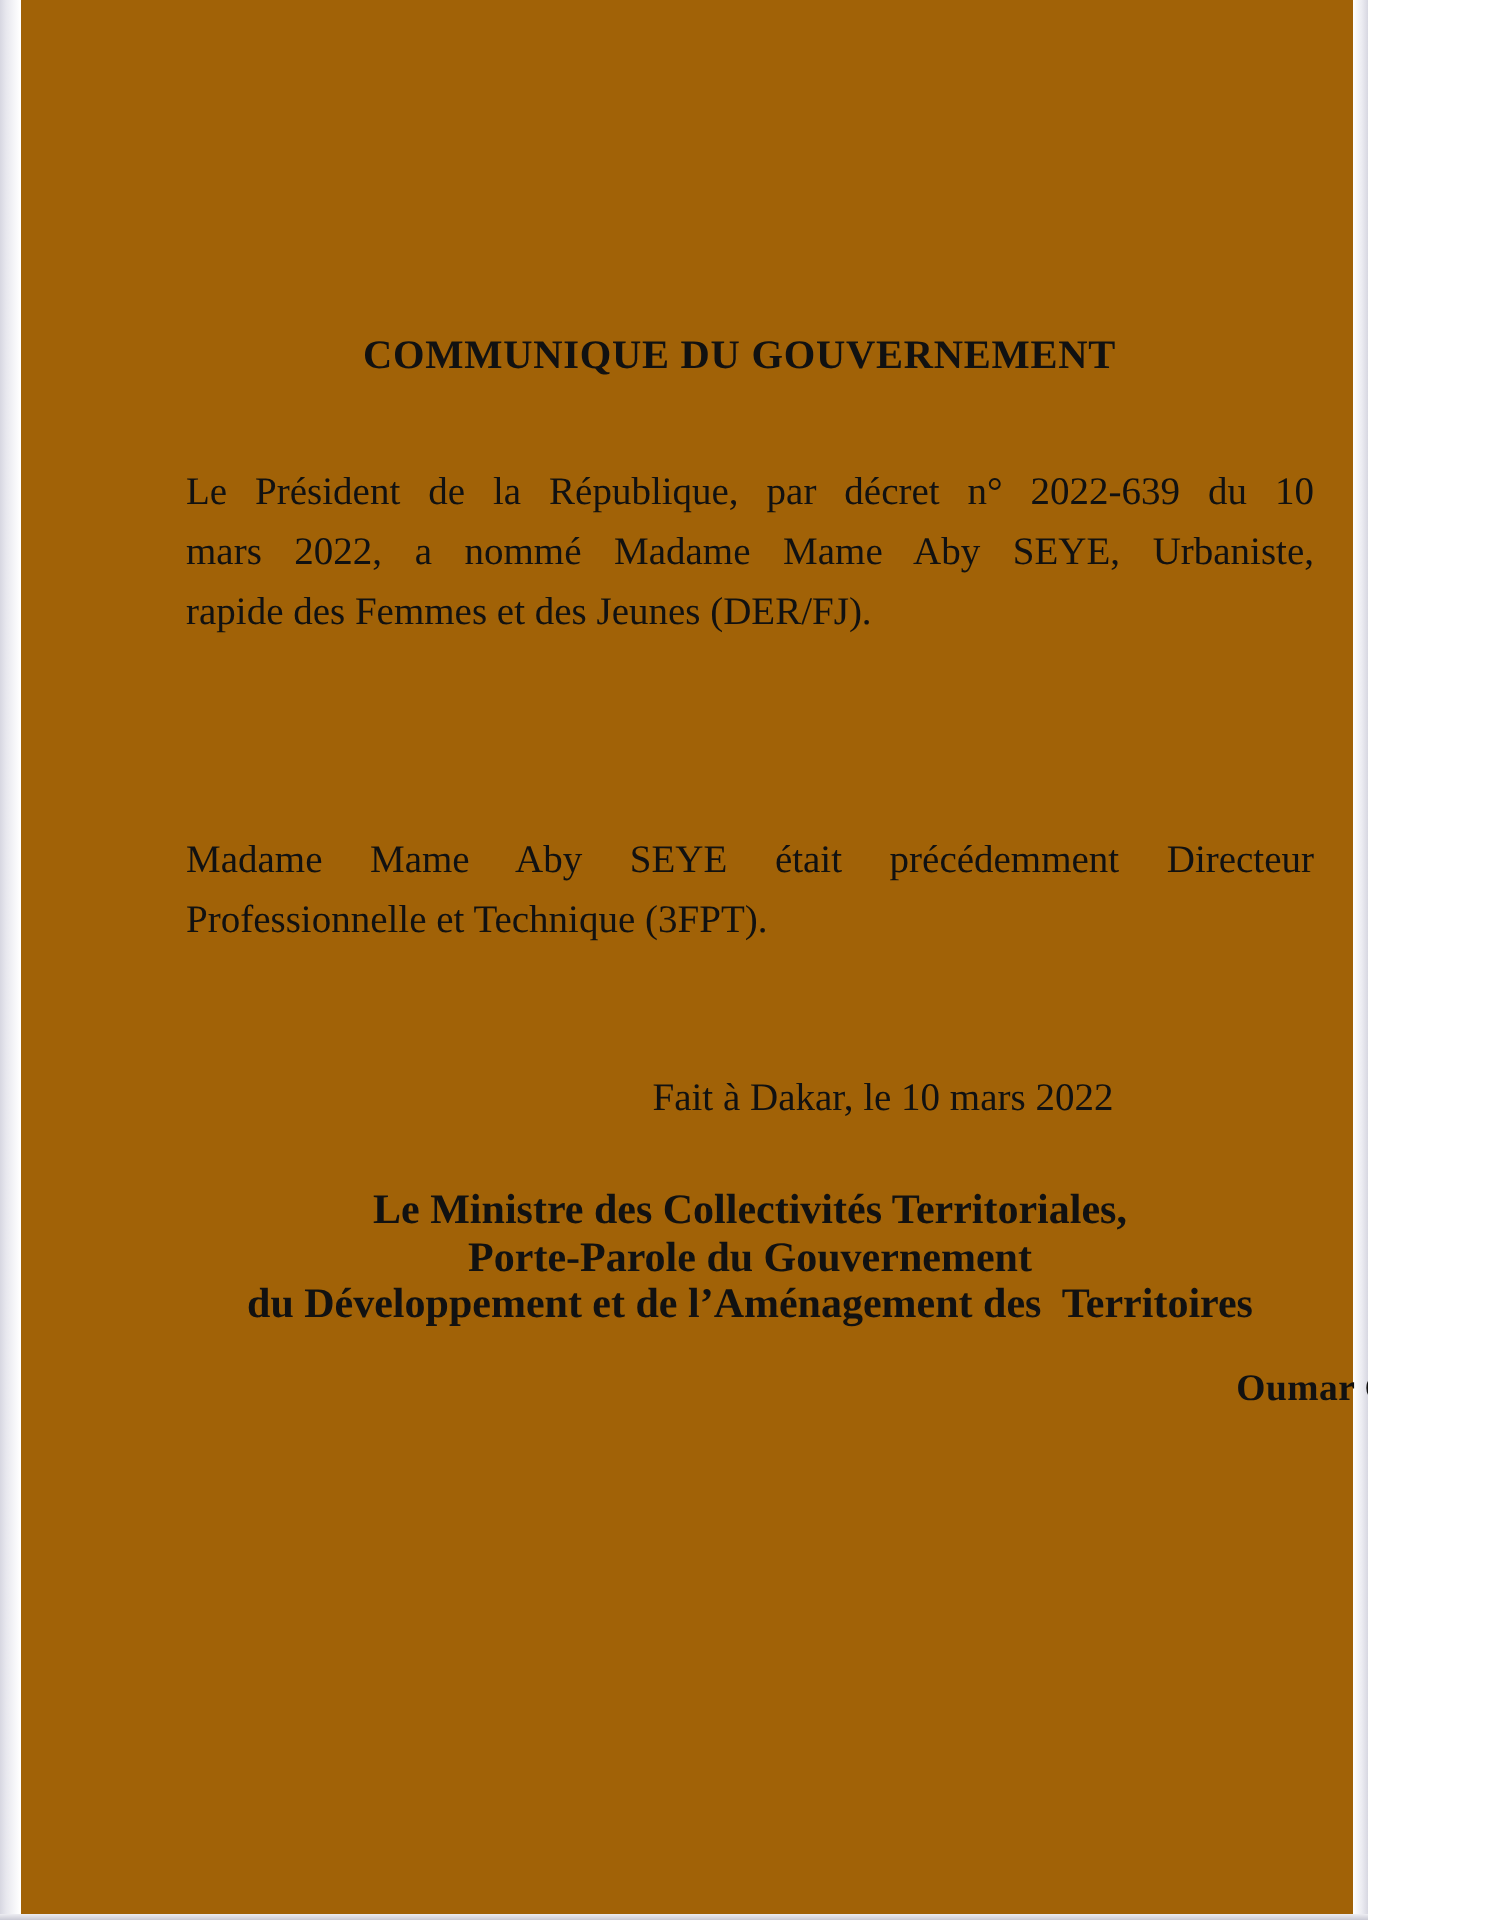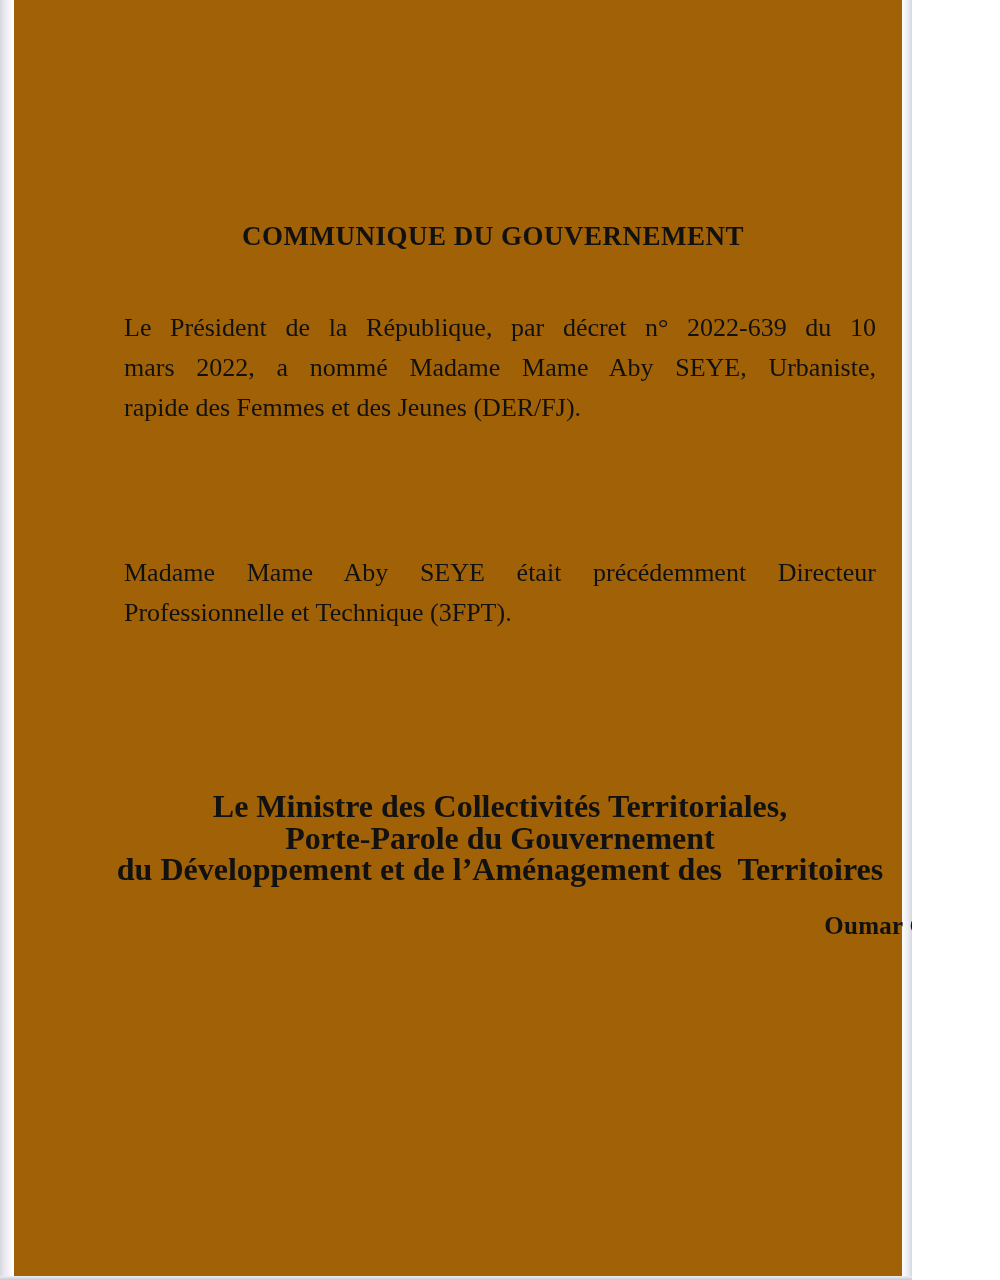"Fait à Dakar, le 10" div.dateline { html: none -> <div>Fait à Dakar, le 10 mars 2022</div> }
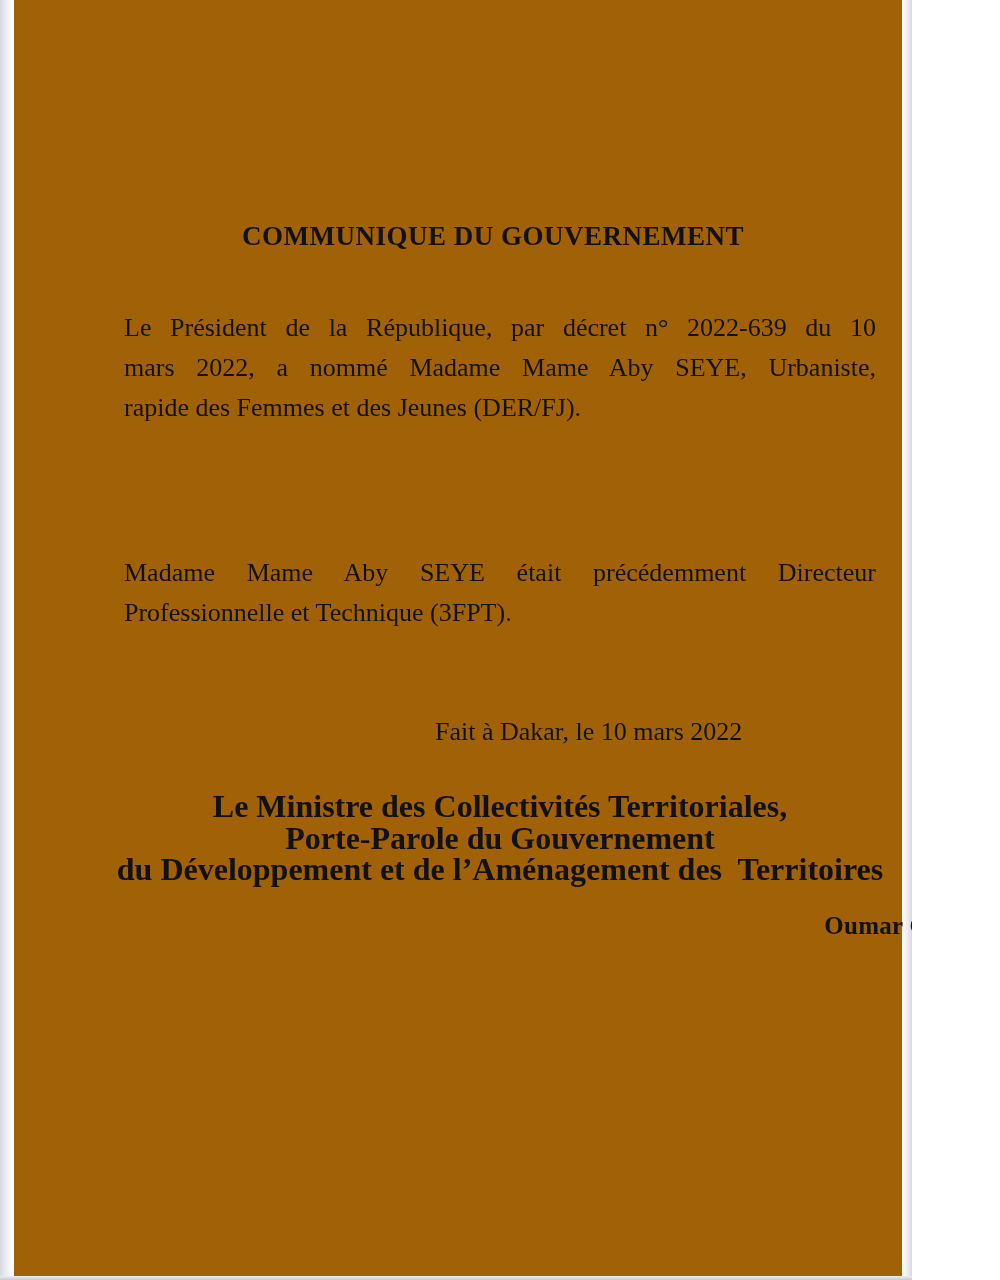"Le Ministre des Collectivités" .sig-block { font-size: 32px -> 28px }
